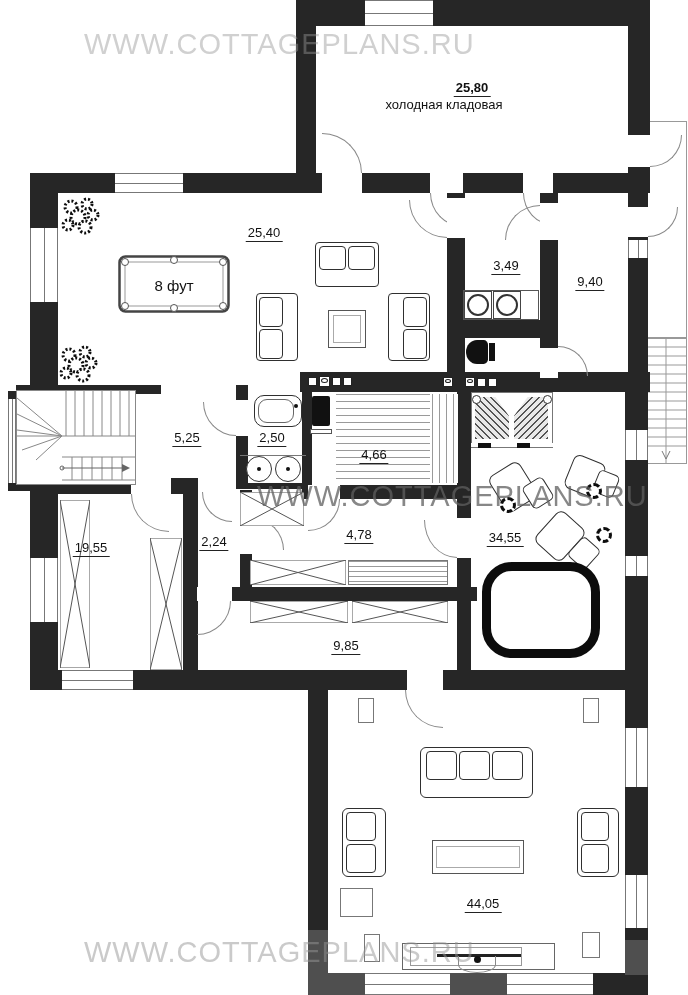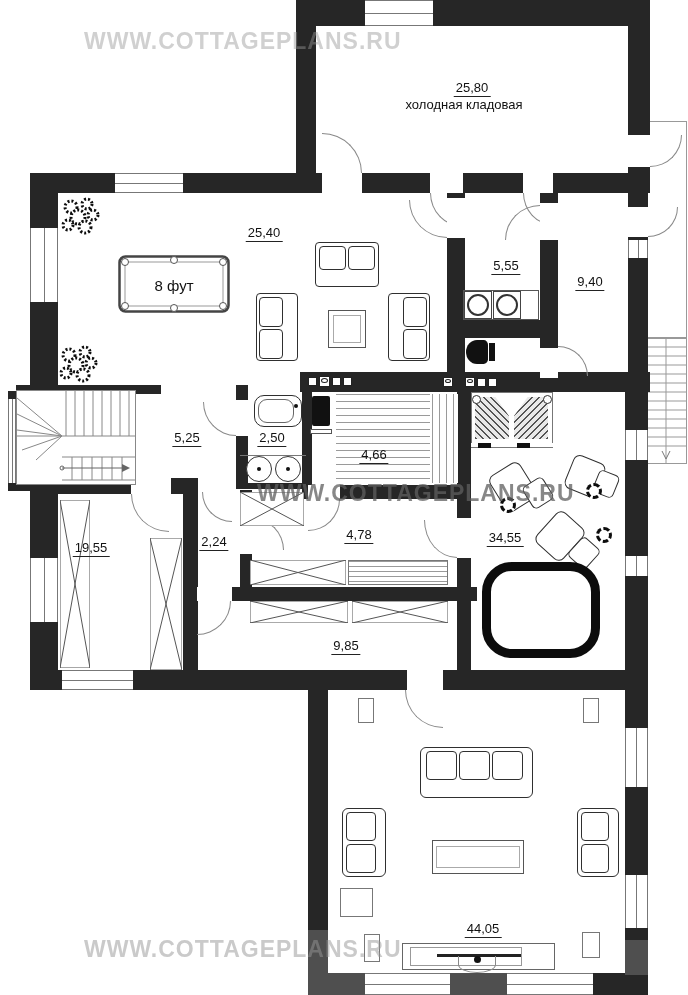"WWW.COTTAGEPLANS.RU" .wm { font-size: 23px -> 29px; font-weight: bold -> normal }
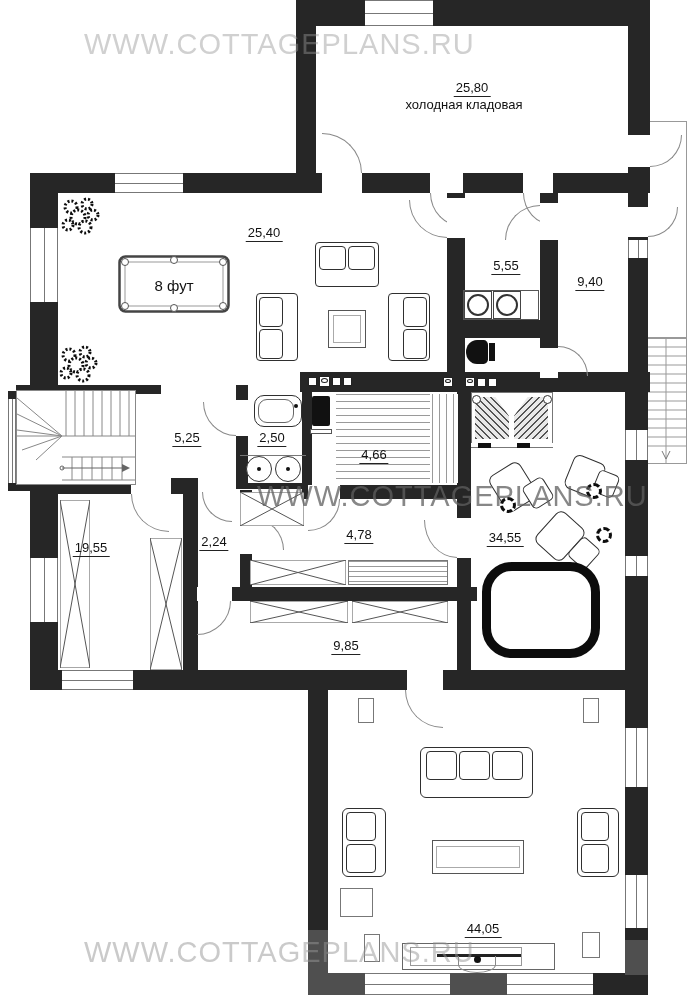"25,80" div.lbl { font-weight: none -> bold }
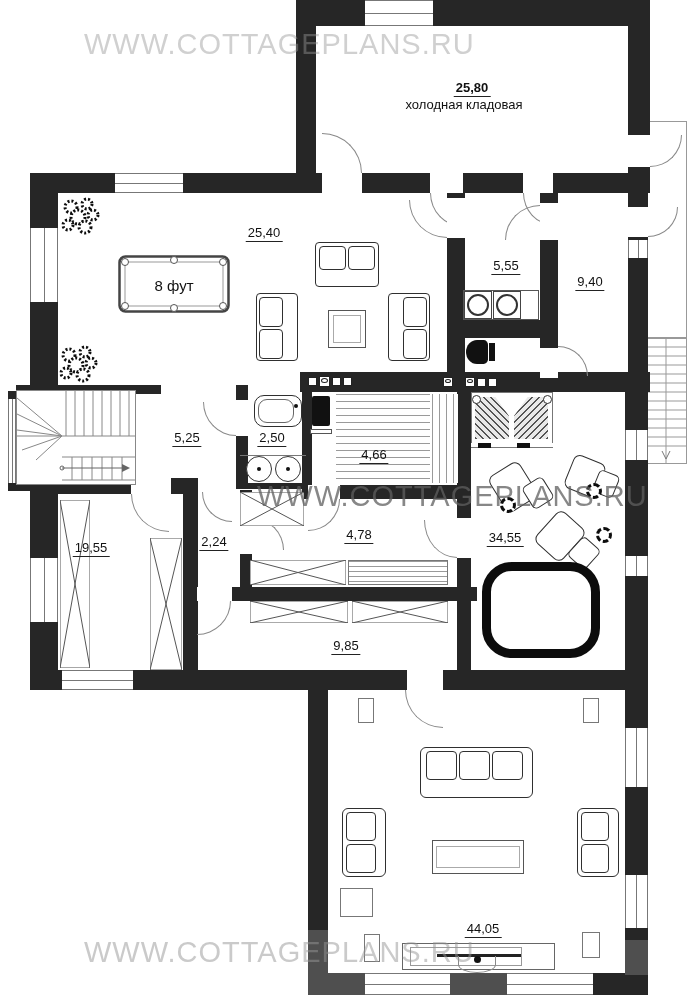"холодная кладовая" div.lbl { left: 464px -> 444px }
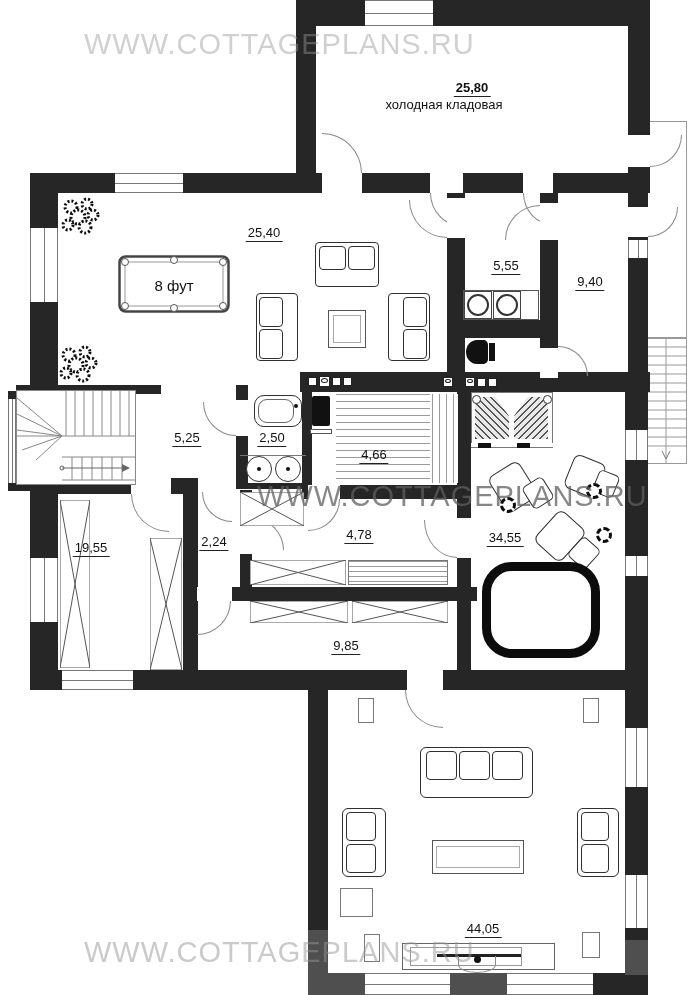"5,55" span.ua { text: 5,55 -> 3,49 }
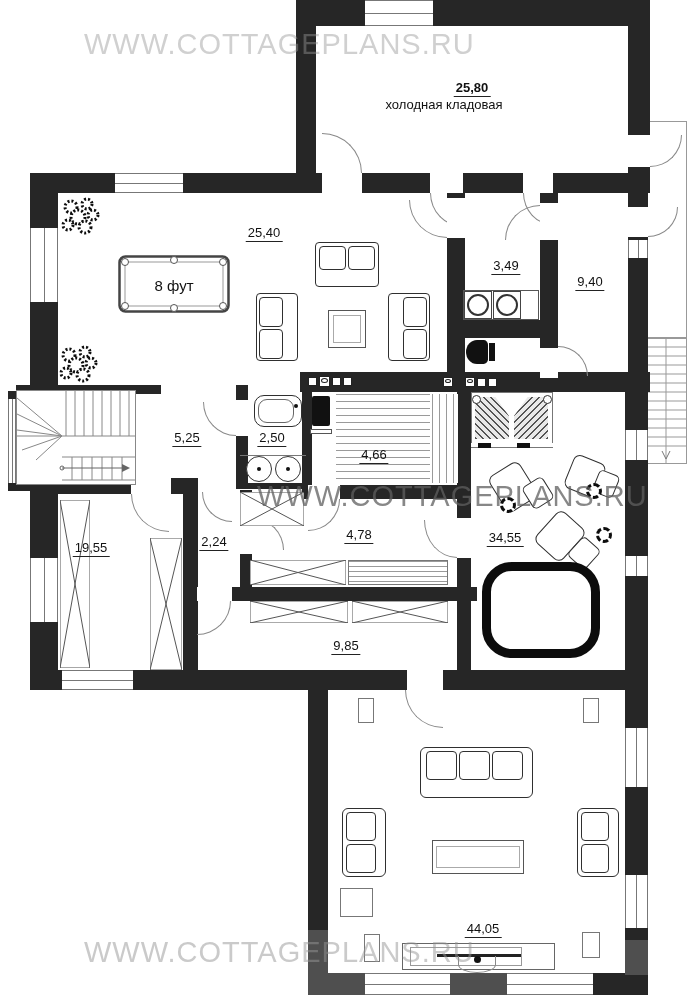"44,05" div.lbl { top: 921px -> 896px }
